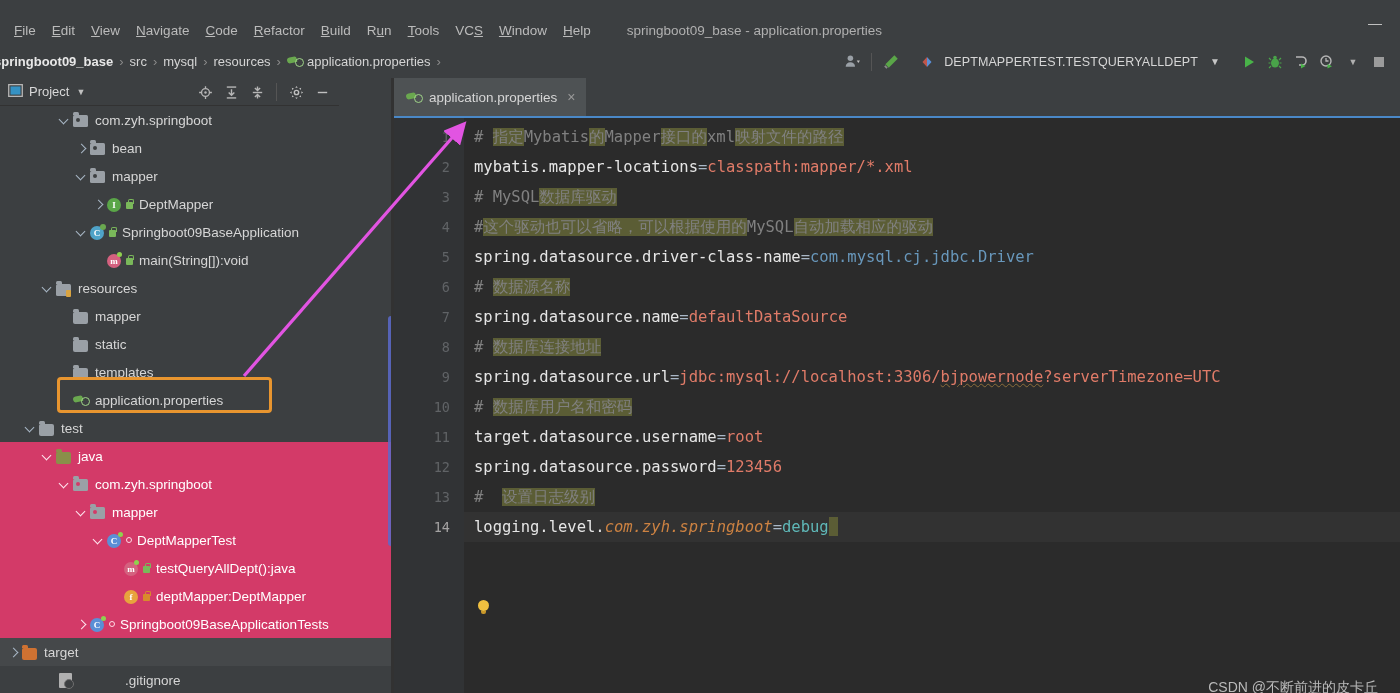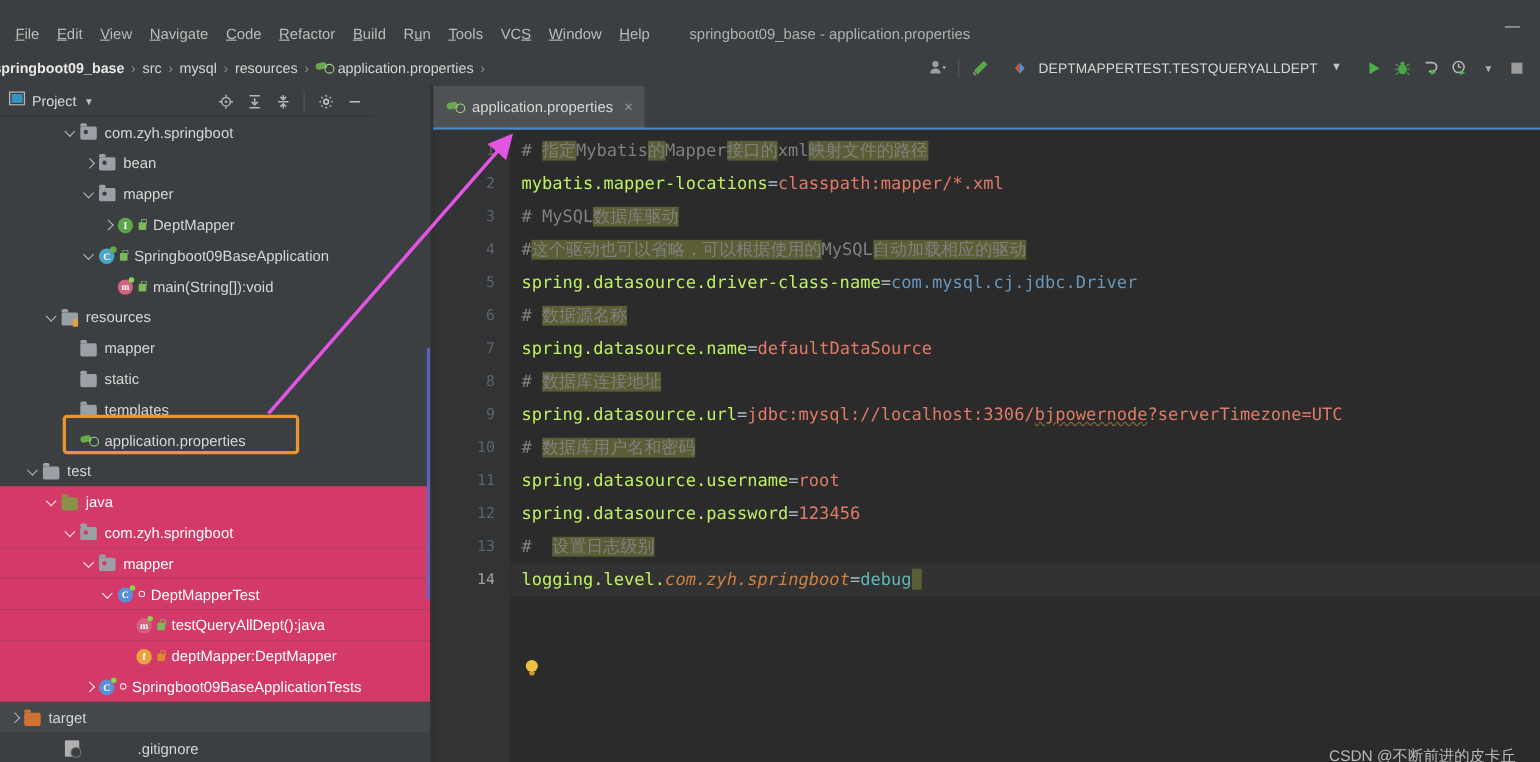"mybatis.mapper-locations" .tok-key { color: #bef264 -> #e5e5e5 }
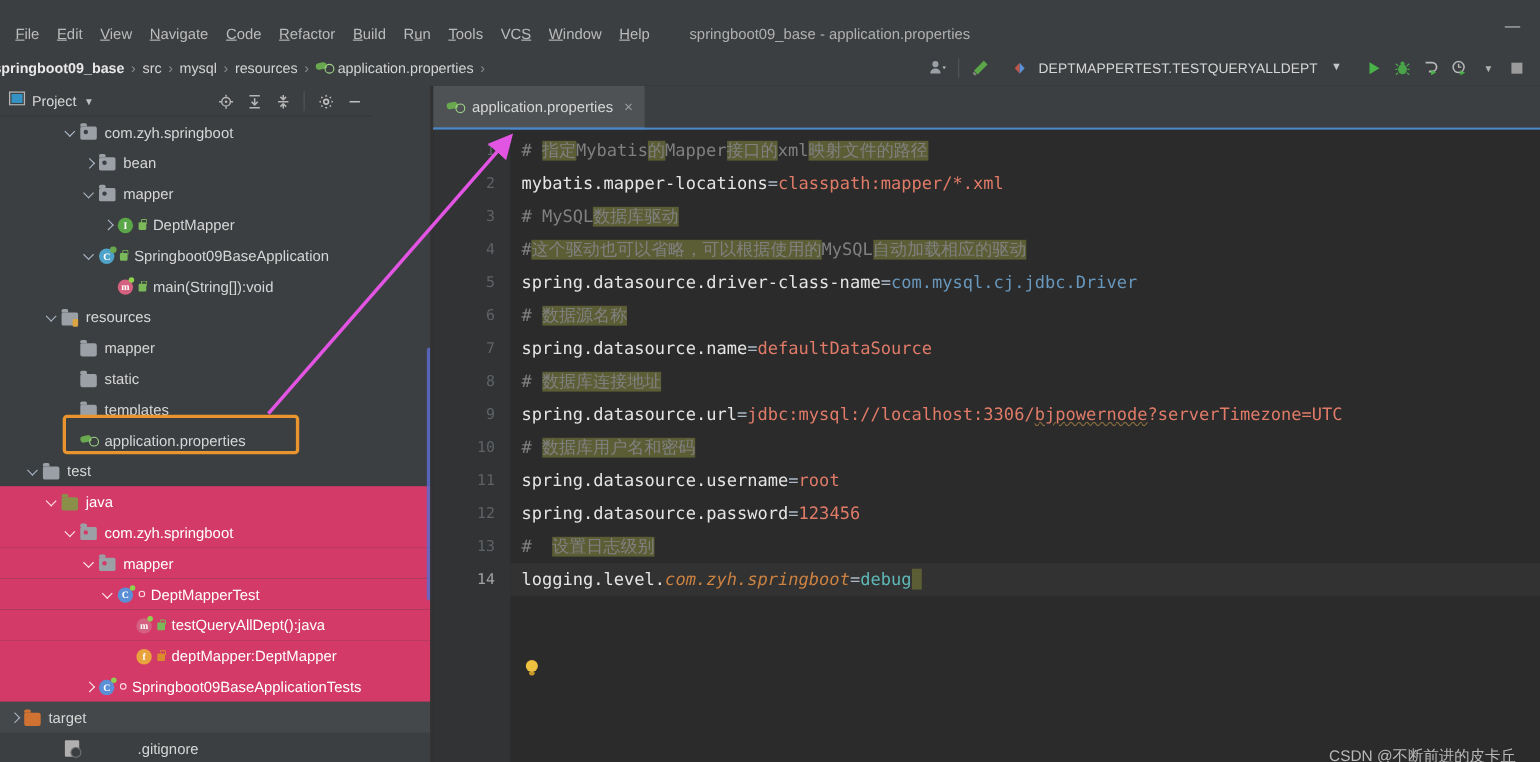"spring.datasource.username" span.tok-key { text: spring.datasource.username -> target.datasource.username }
